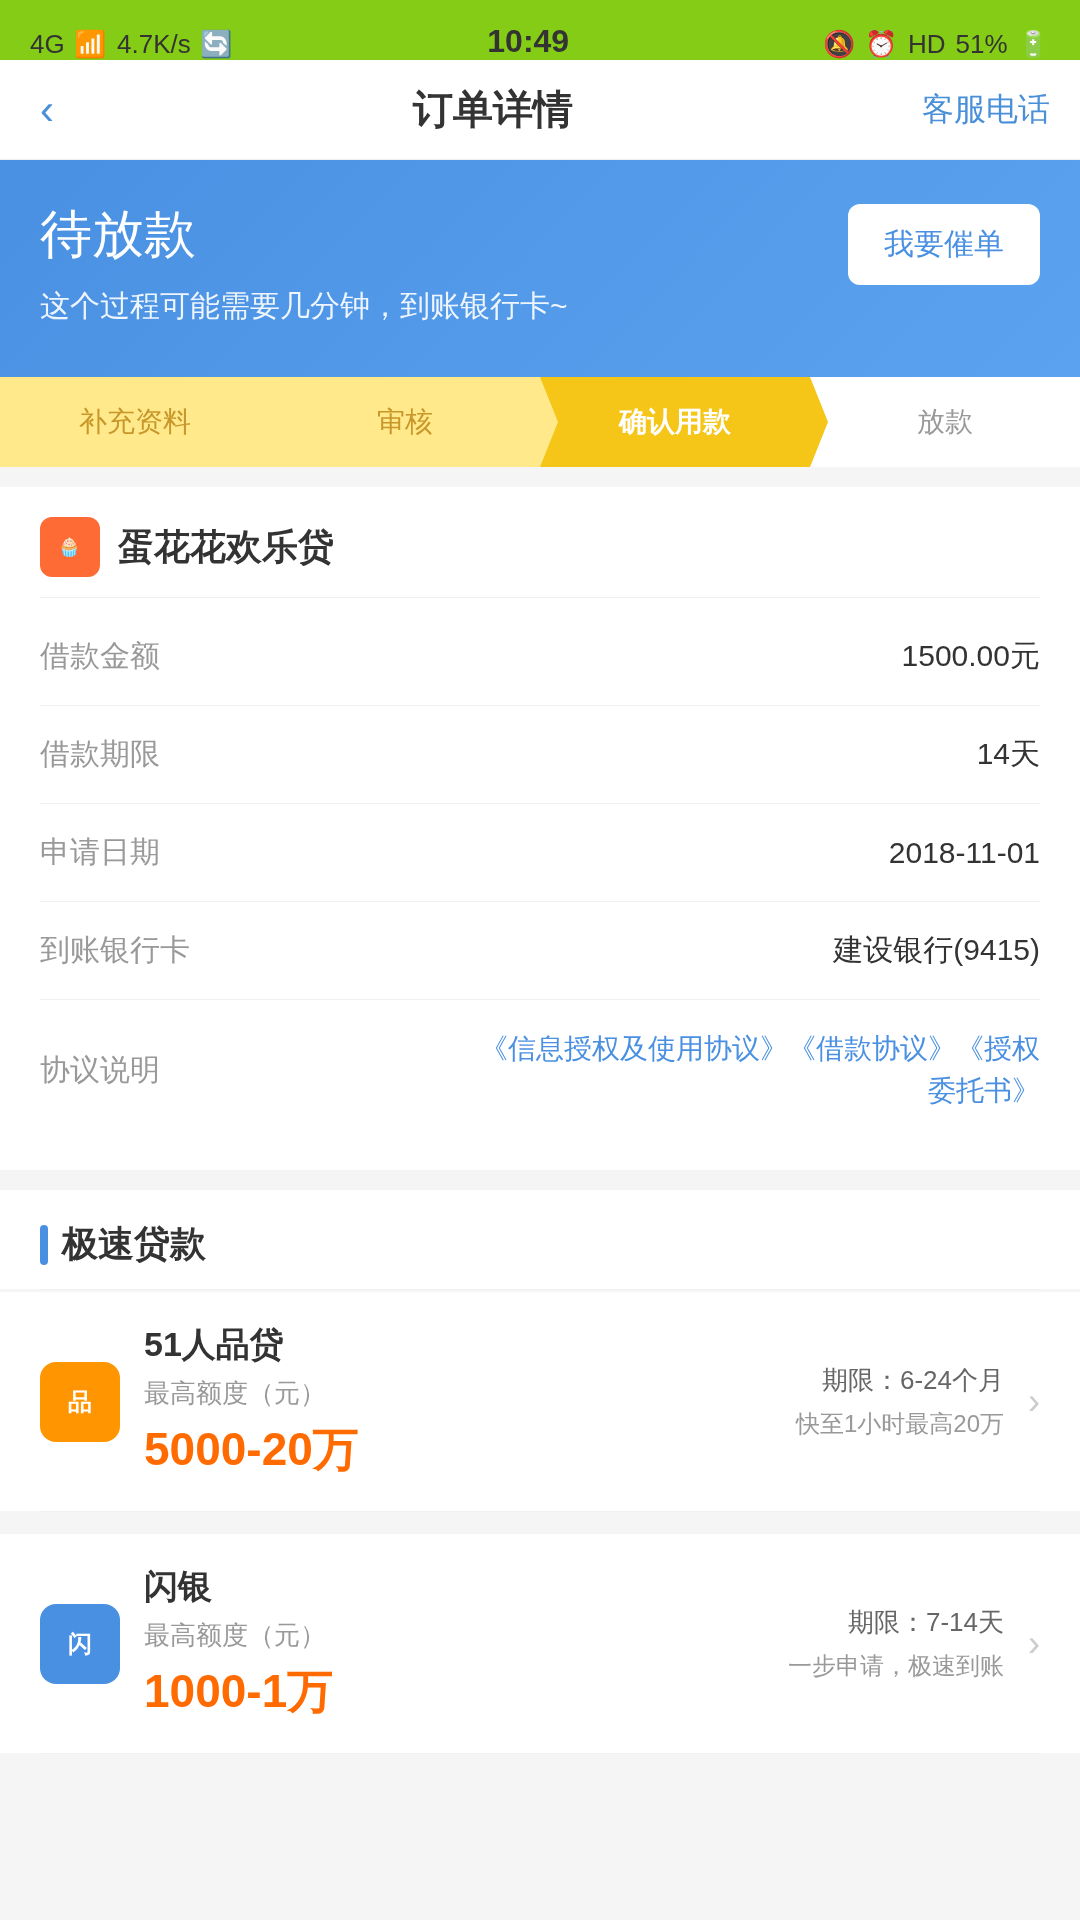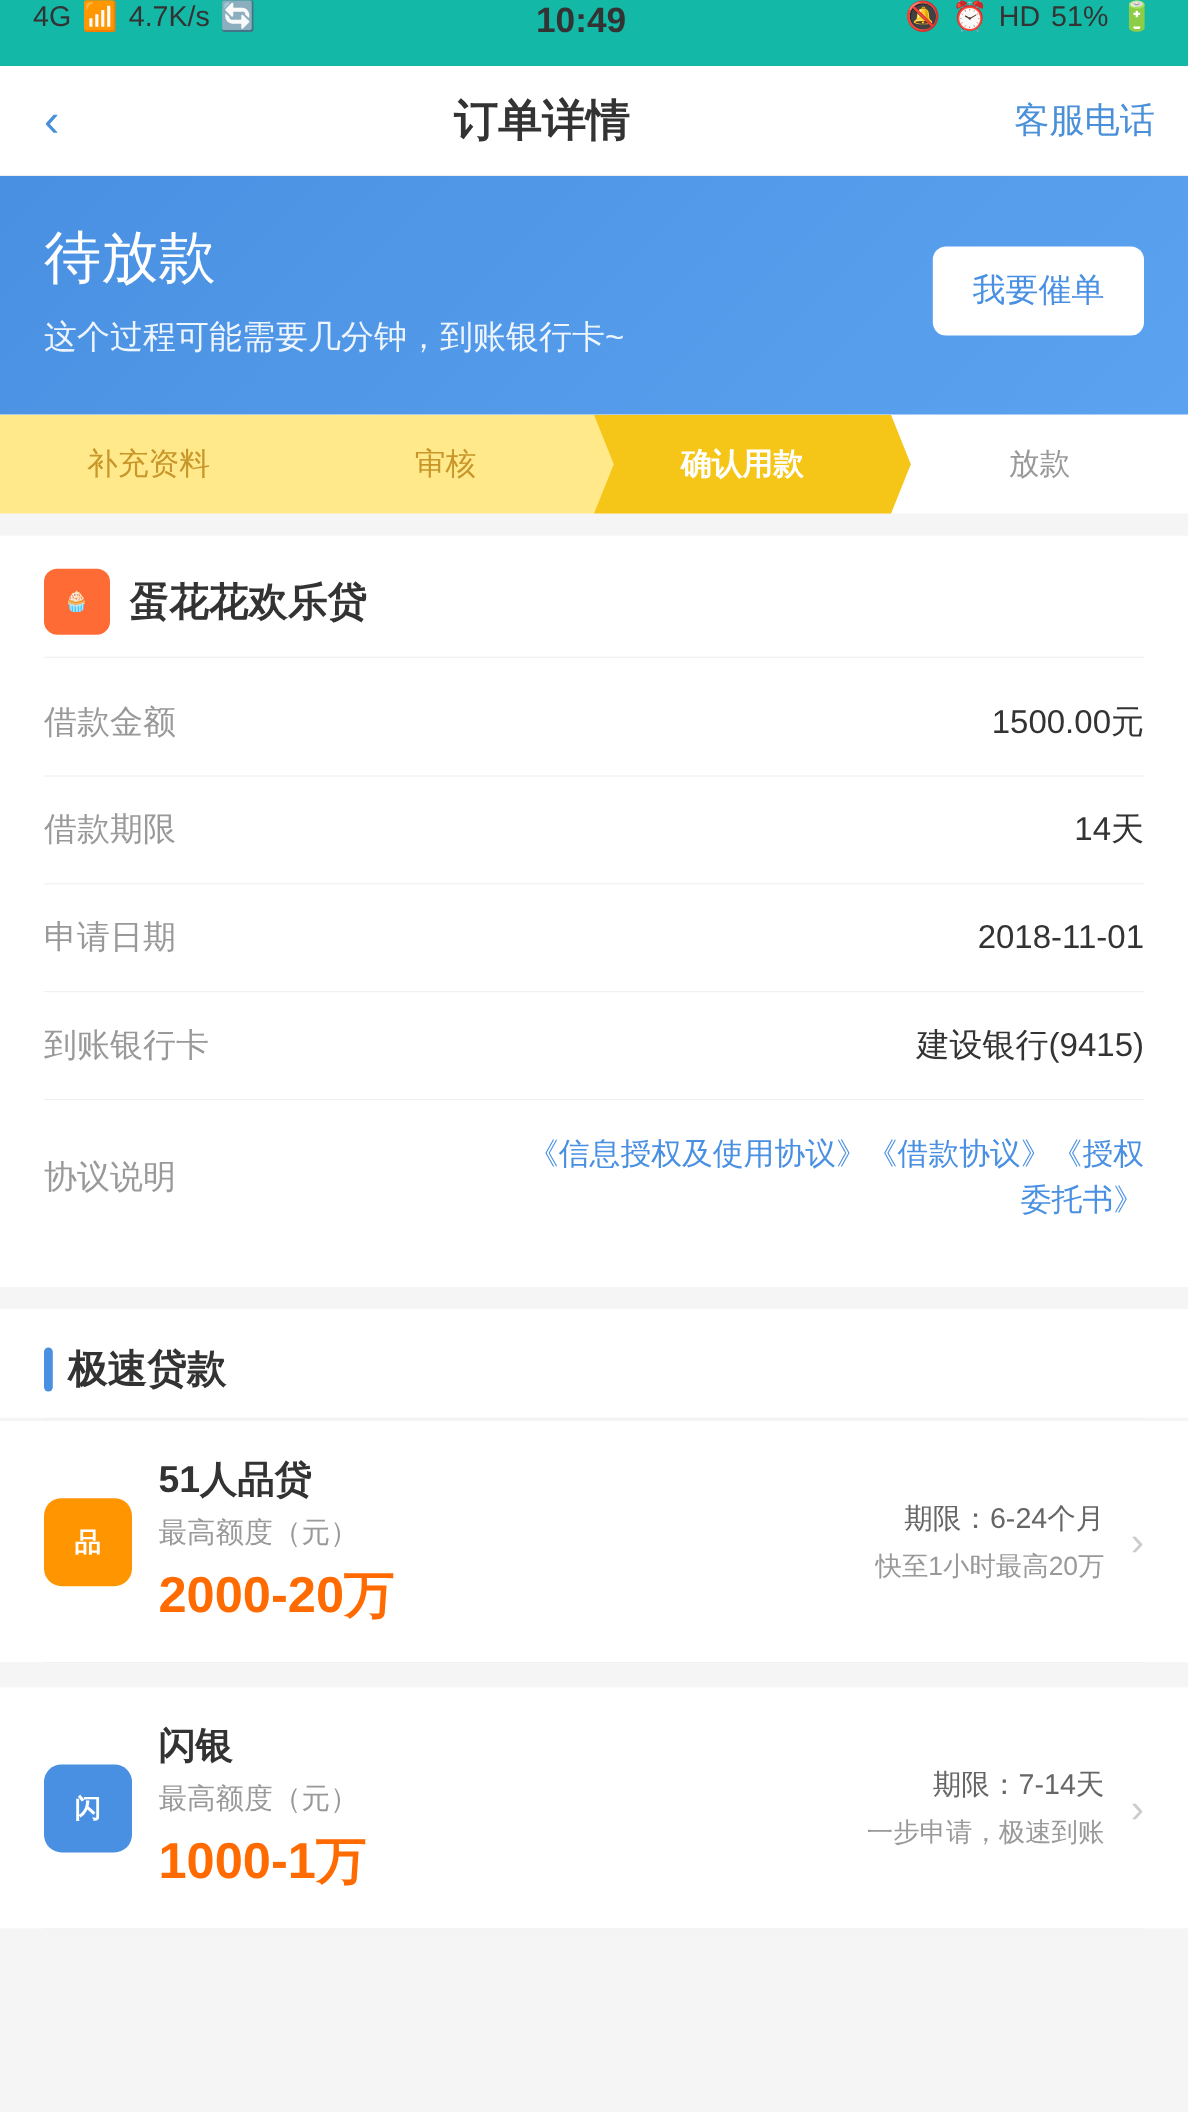"4G" .status-bar { align-items: flex-start -> flex-end; background: #14b8a6 -> #84cc16 }
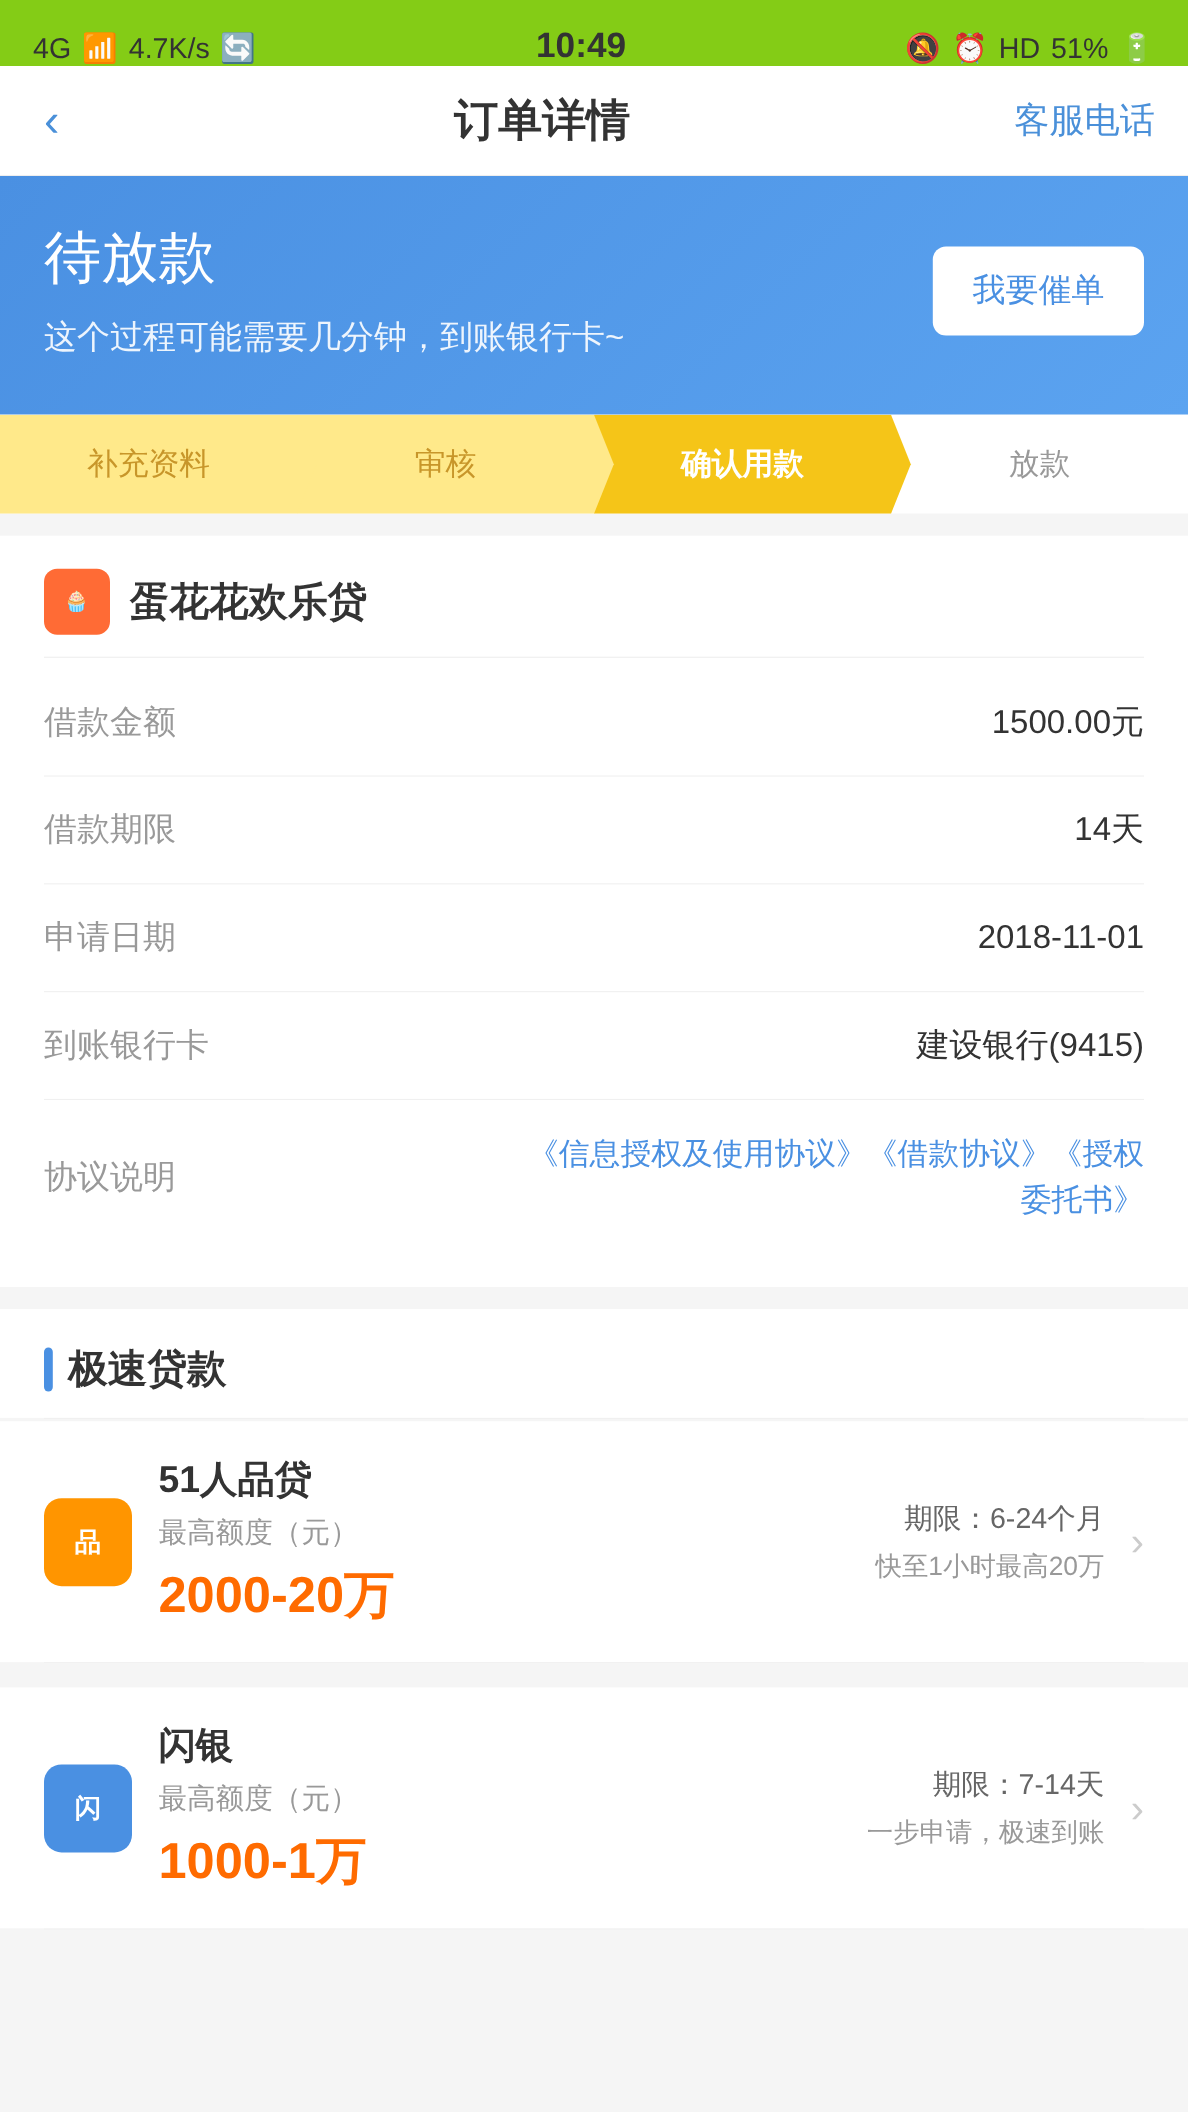"我要催单" .urge-btn { margin-top: 24px -> 4px }
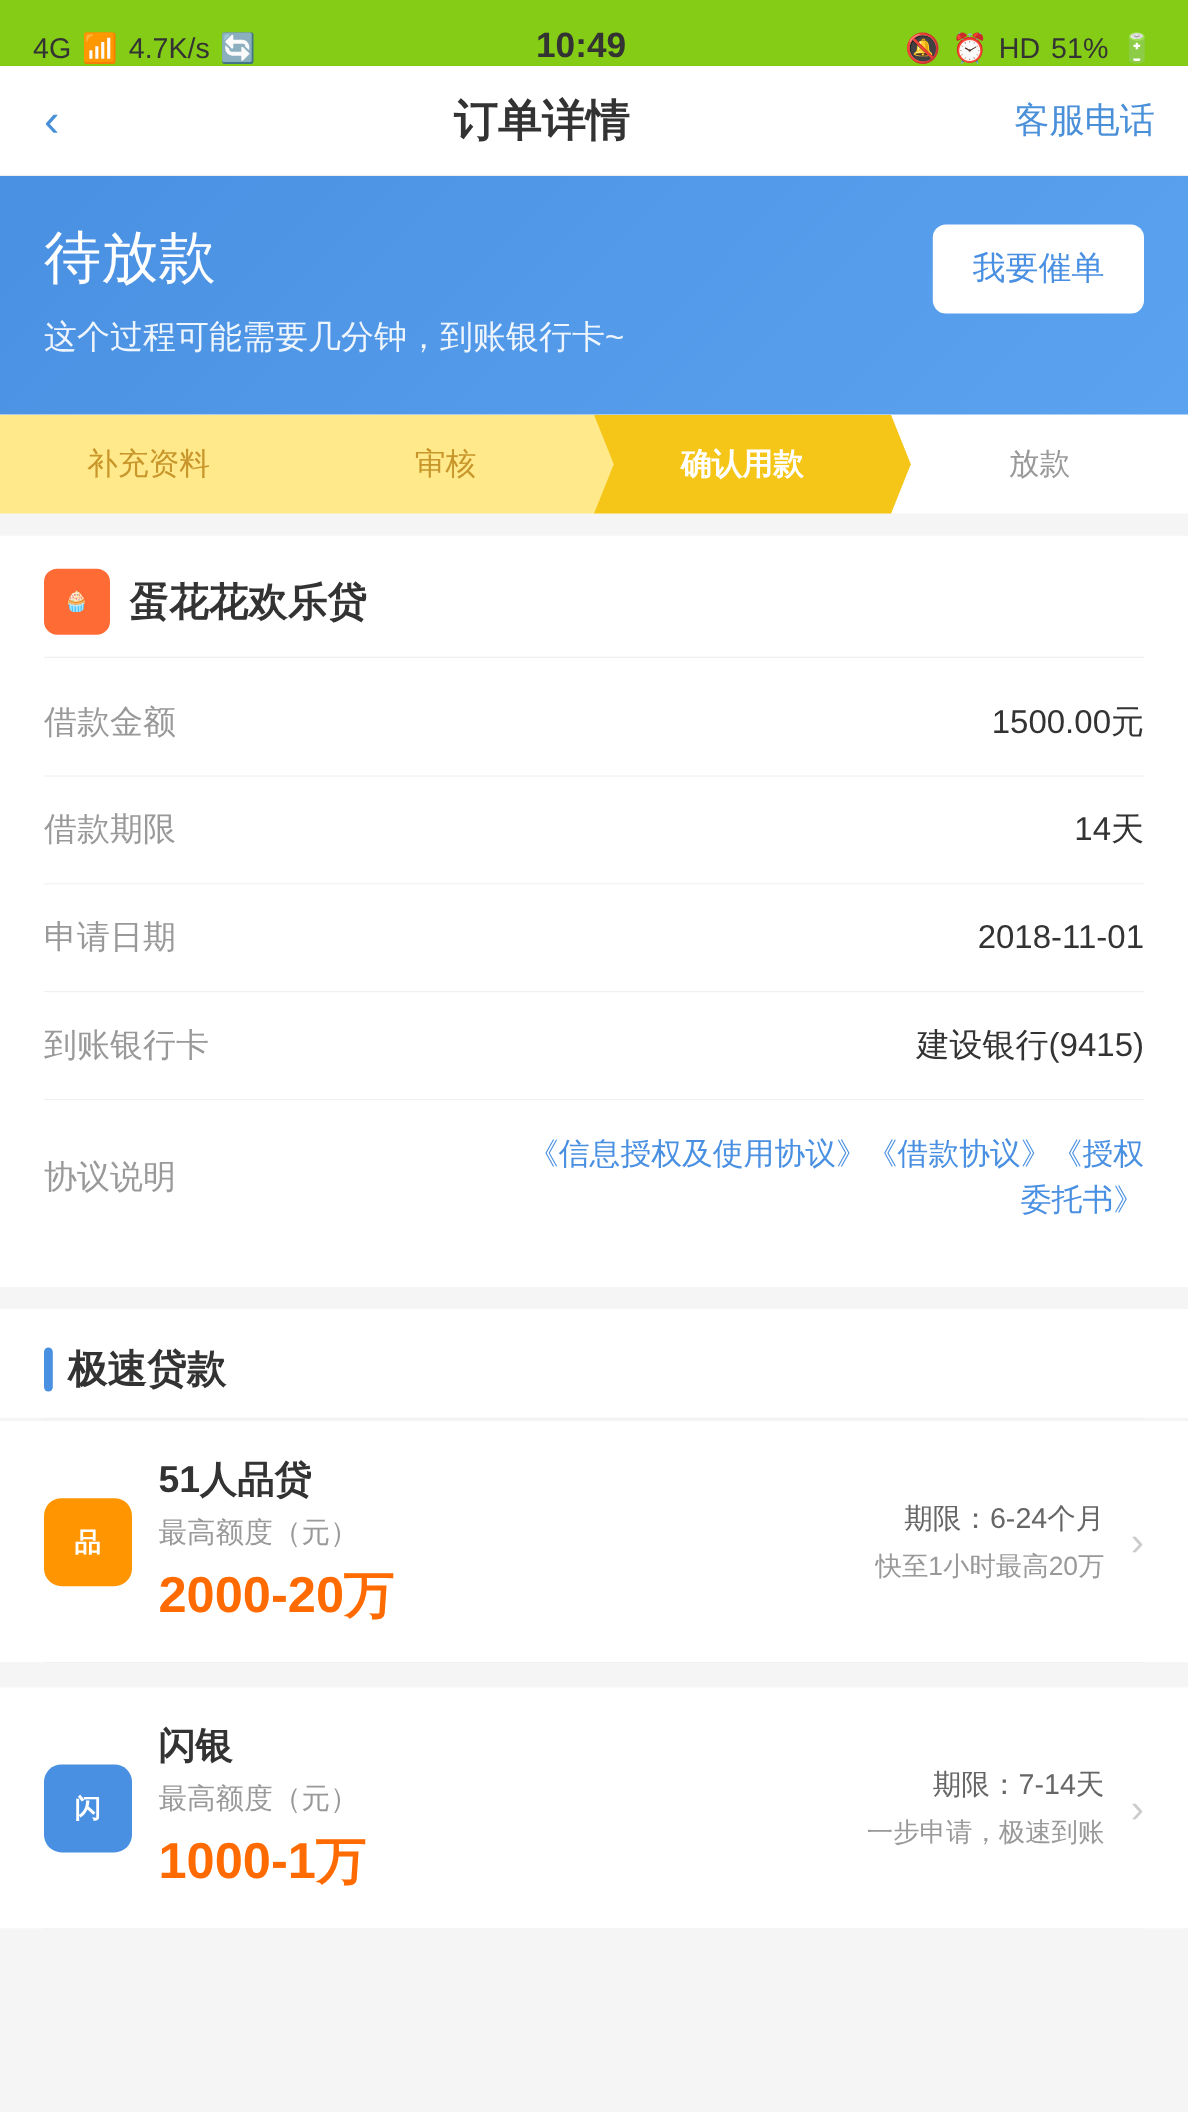"2000-20万" div.product-amount { text: 2000-20 -> 5000-20 }
